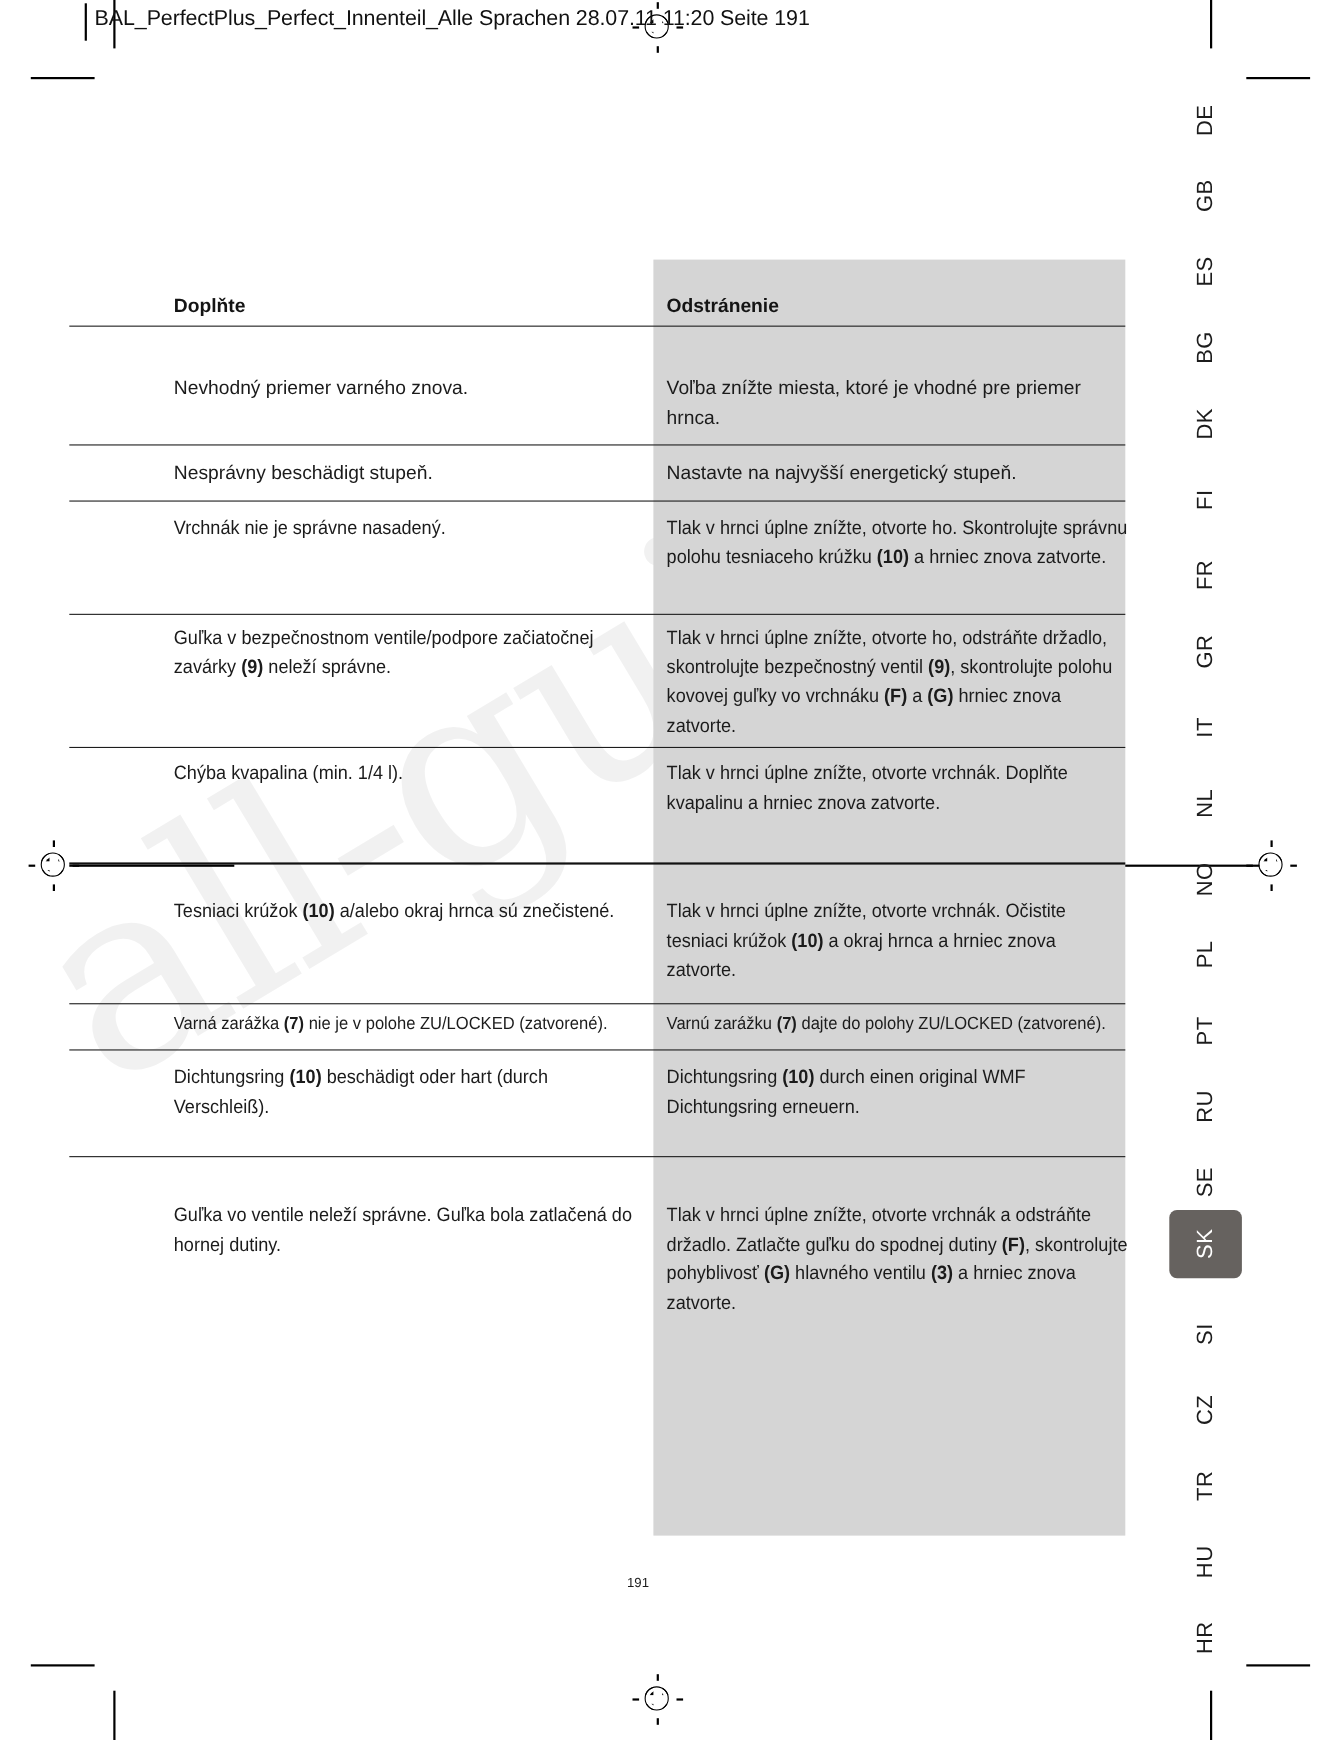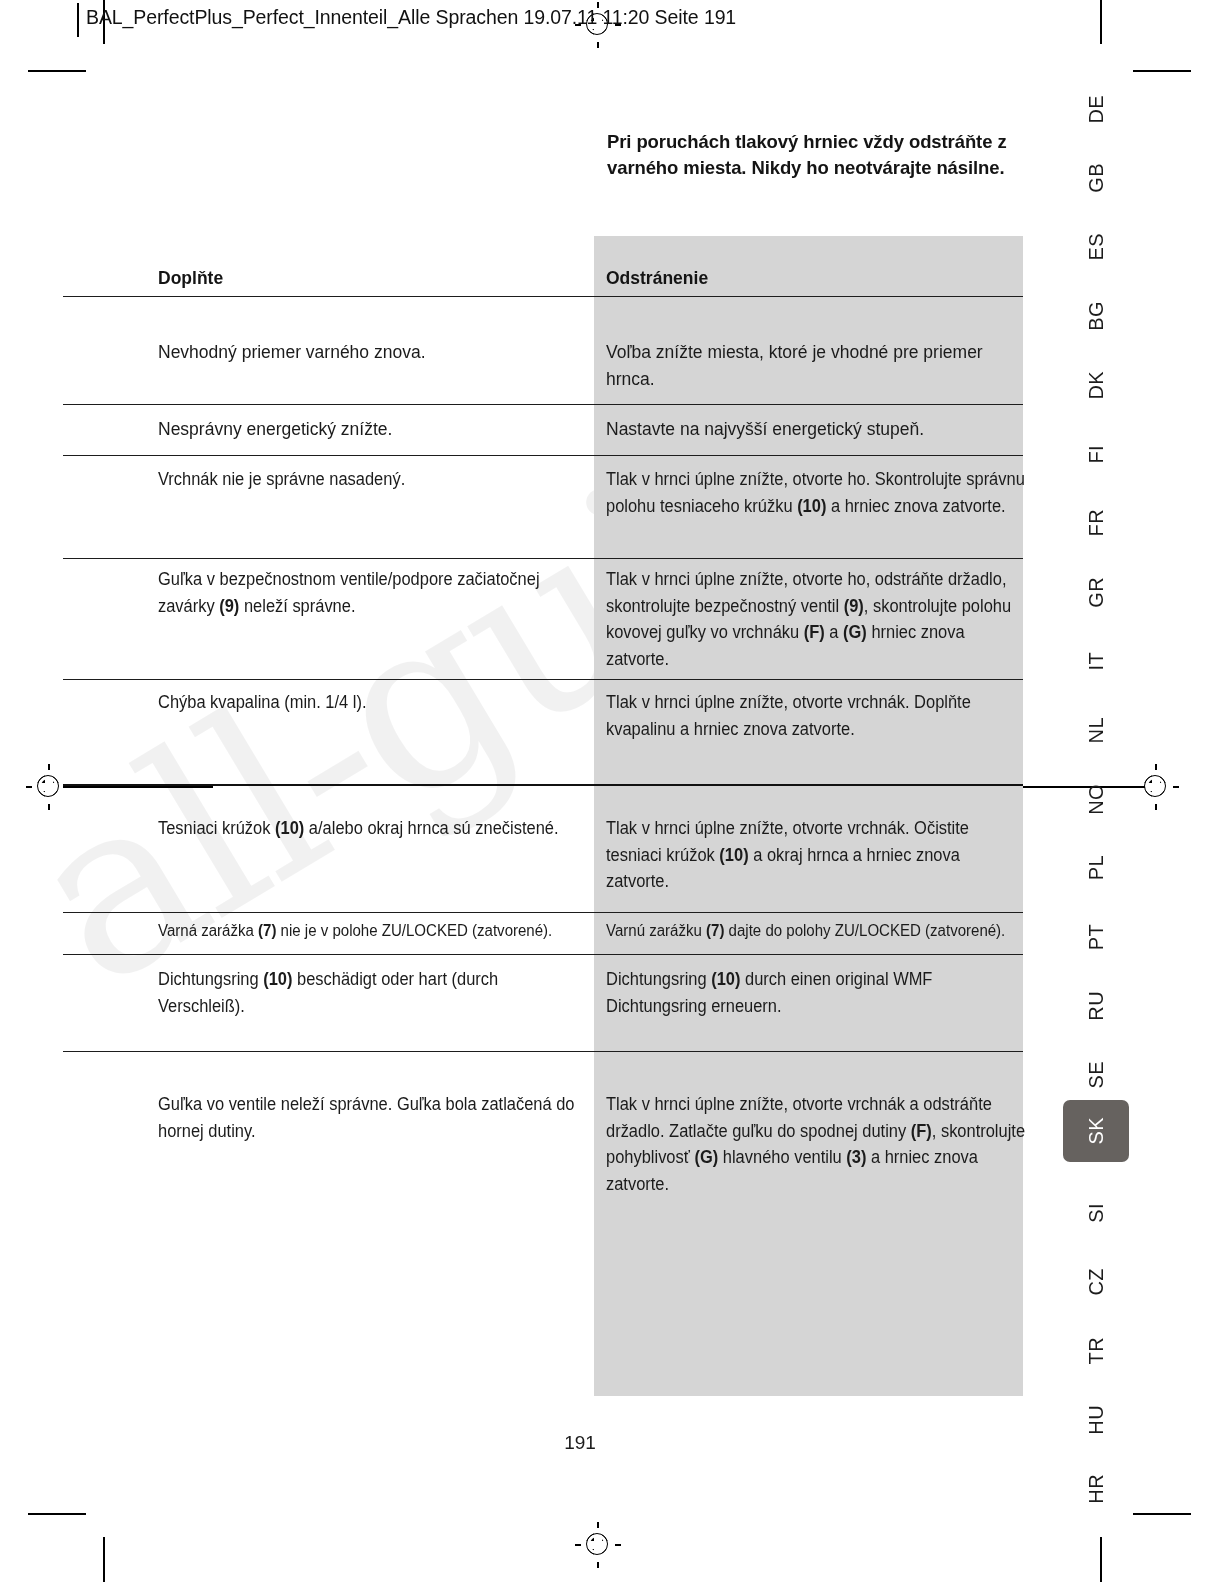"BAL_PerfectPlus_Perfect_Innenteil_Alle" div { text: 19.07.11 -> 28.07.11 }
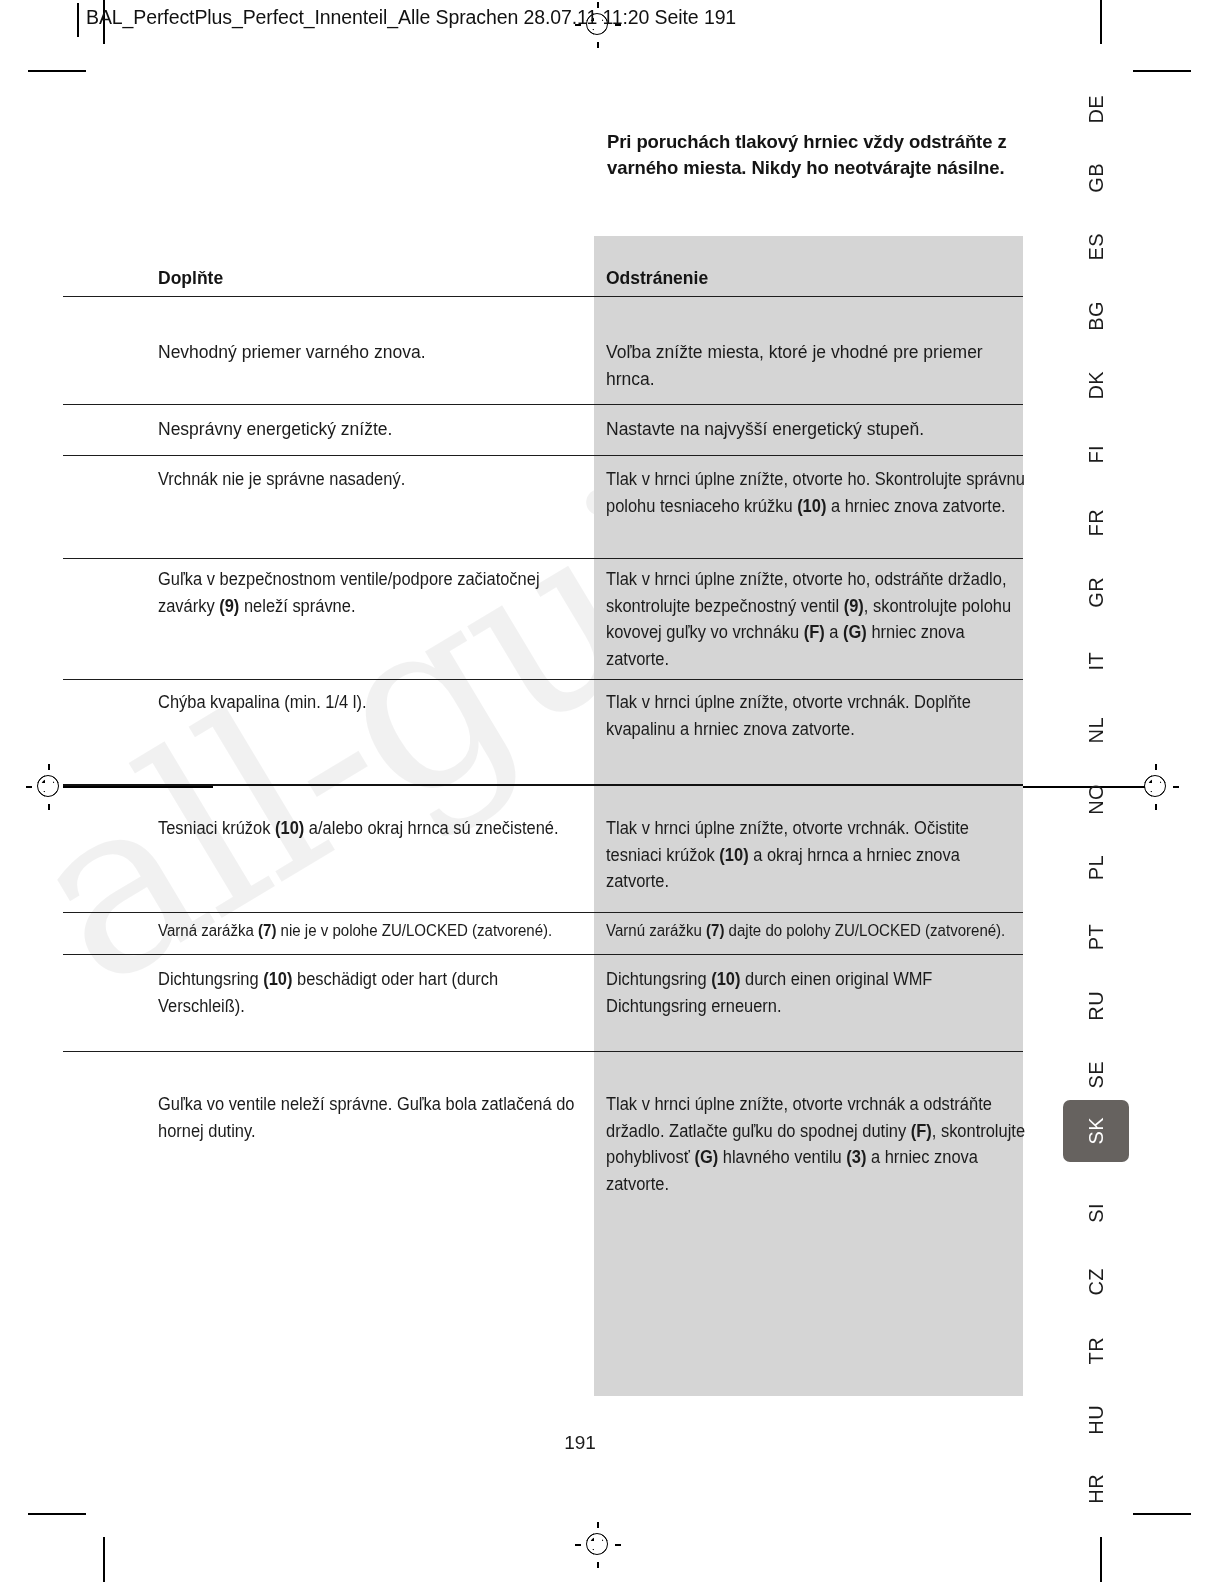"Pri poruchách tlakový hrniec vždy" div { html: <div>Pri poruchách tlakový hrniec vždy odstráňte z varného miesta. Nikdy ho neotvárajte násilne.</div> -> none }
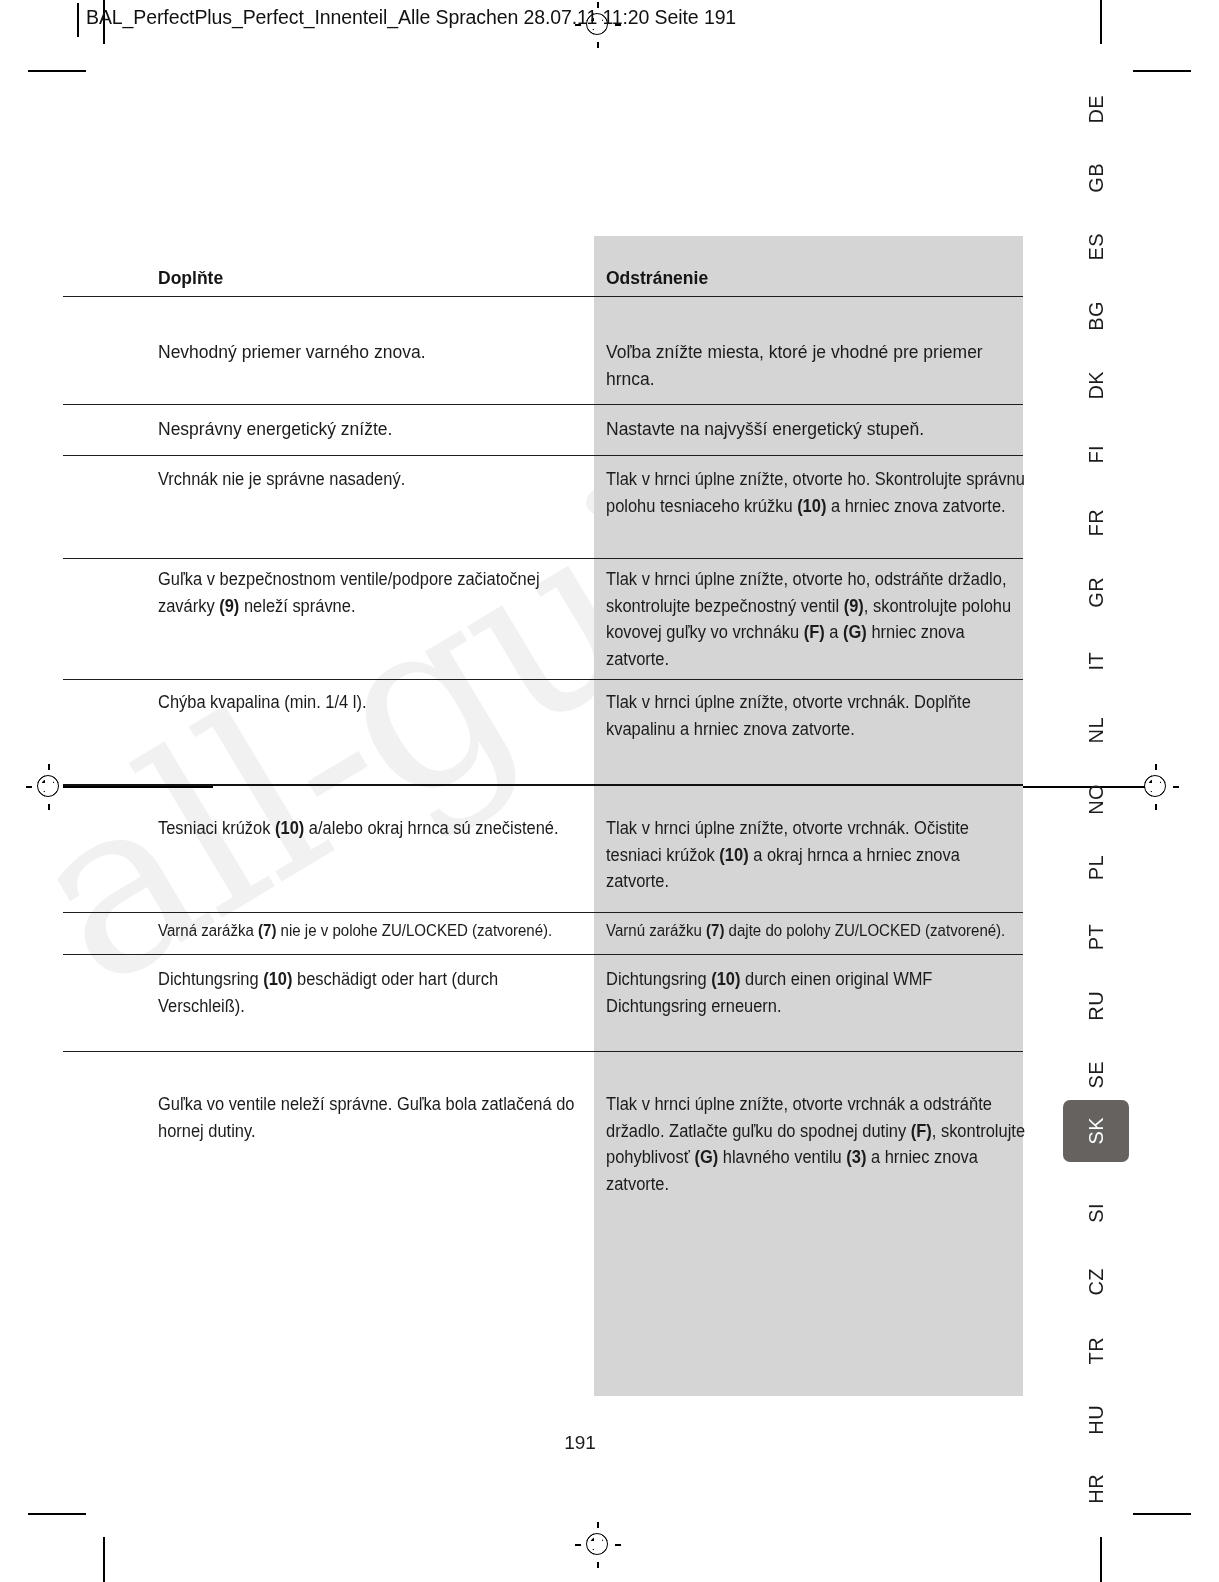"Nesprávny energetický znížte." div.cell { text: energetický znížte -> beschädigt stupeň }
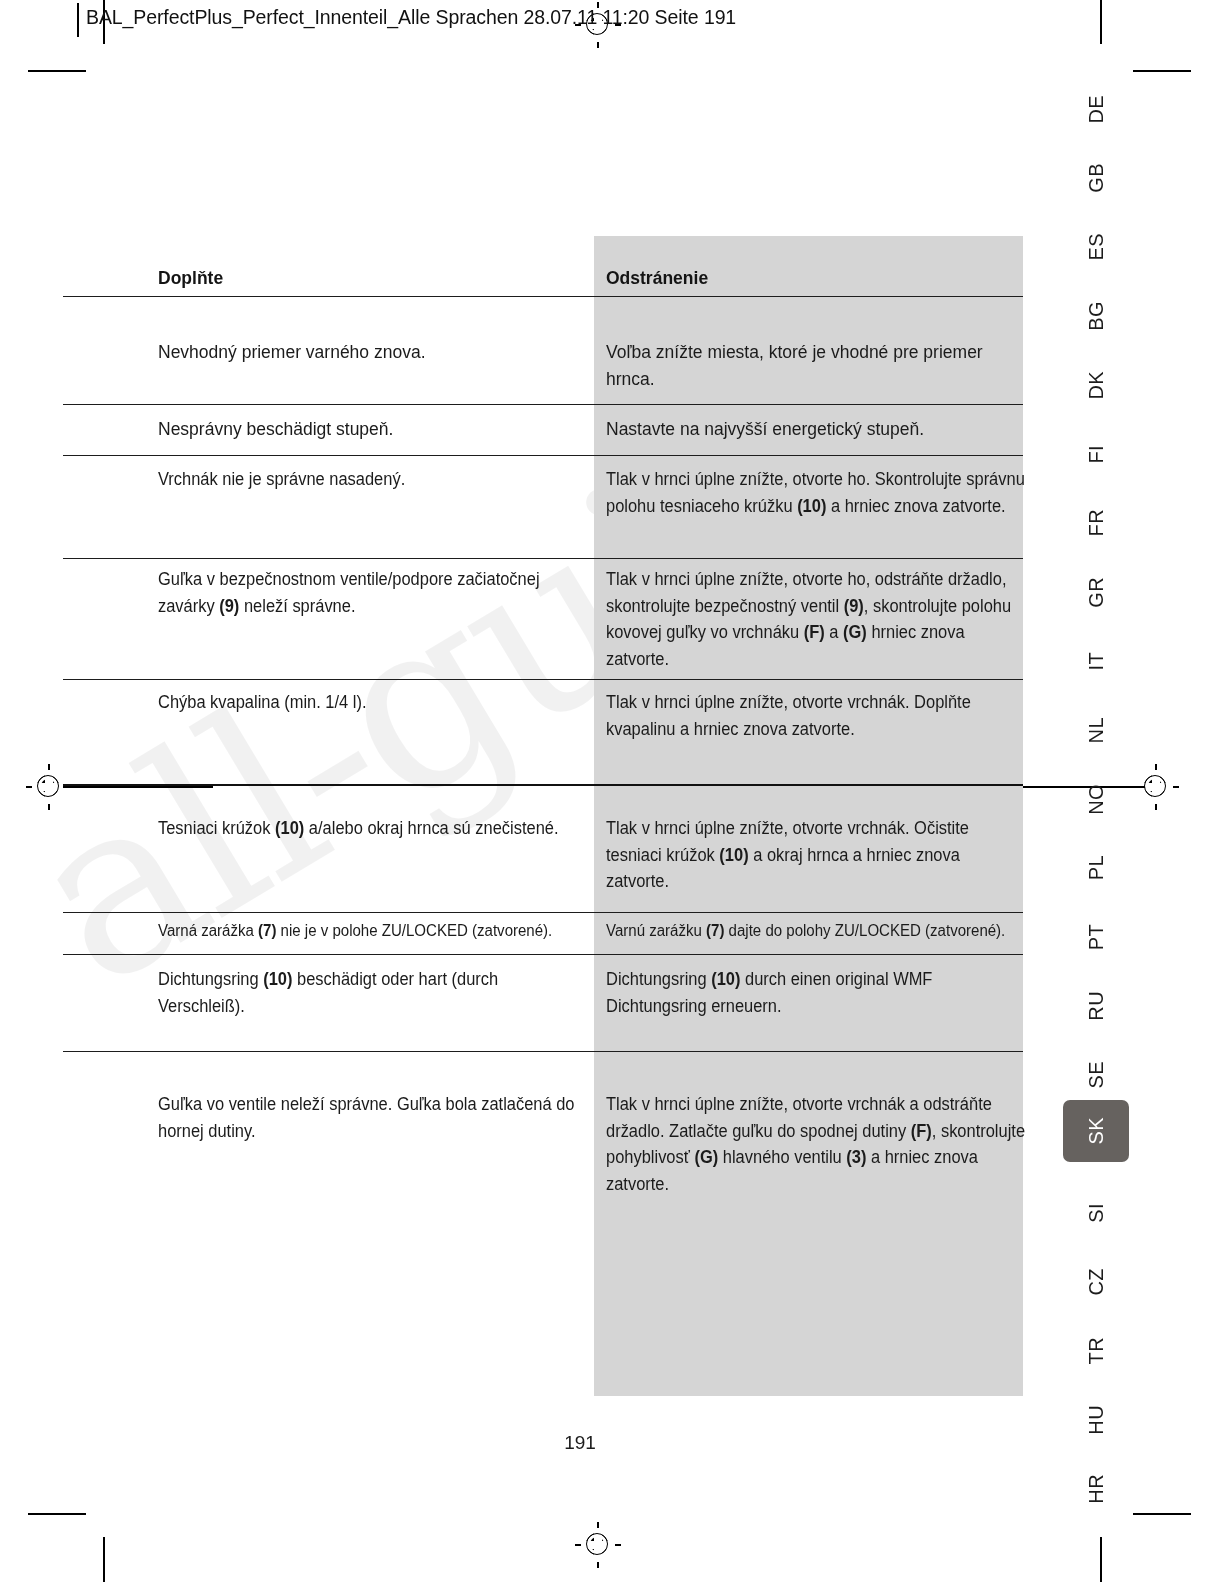"191" #page-number { font-size: 19px -> 12px }
